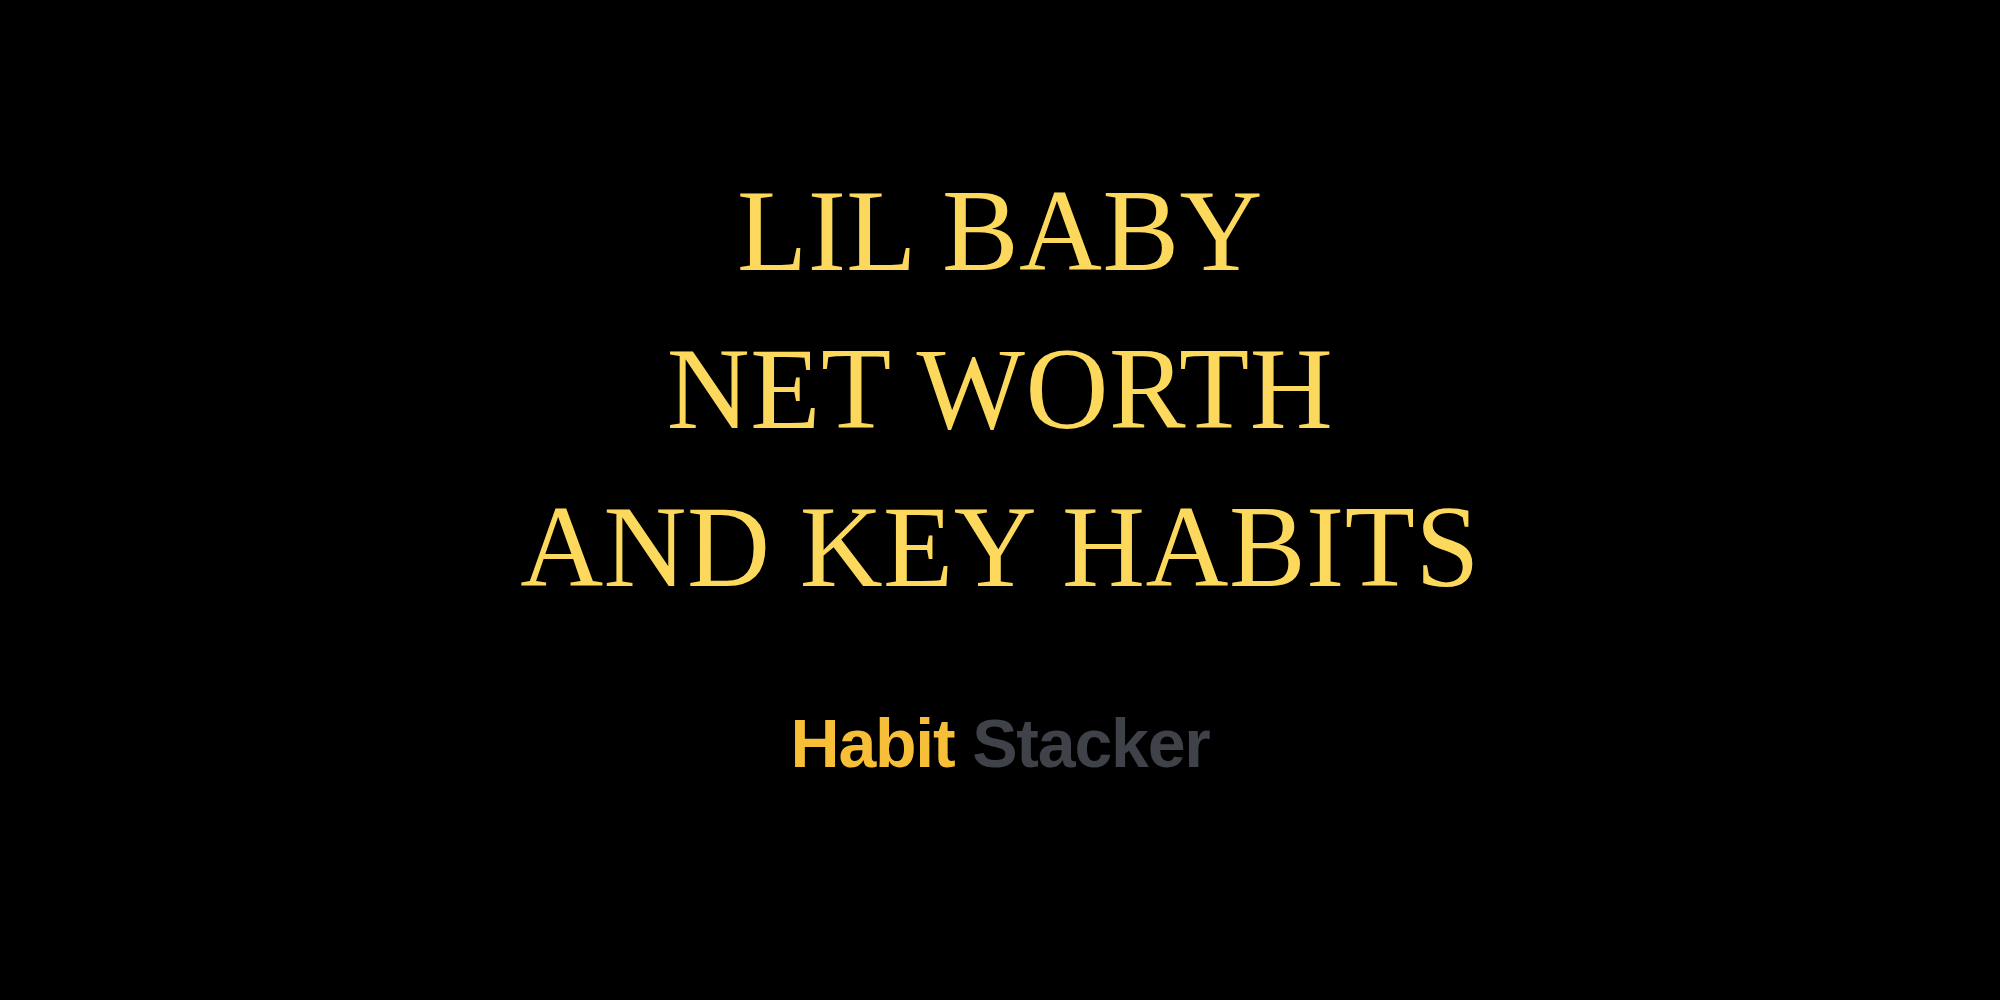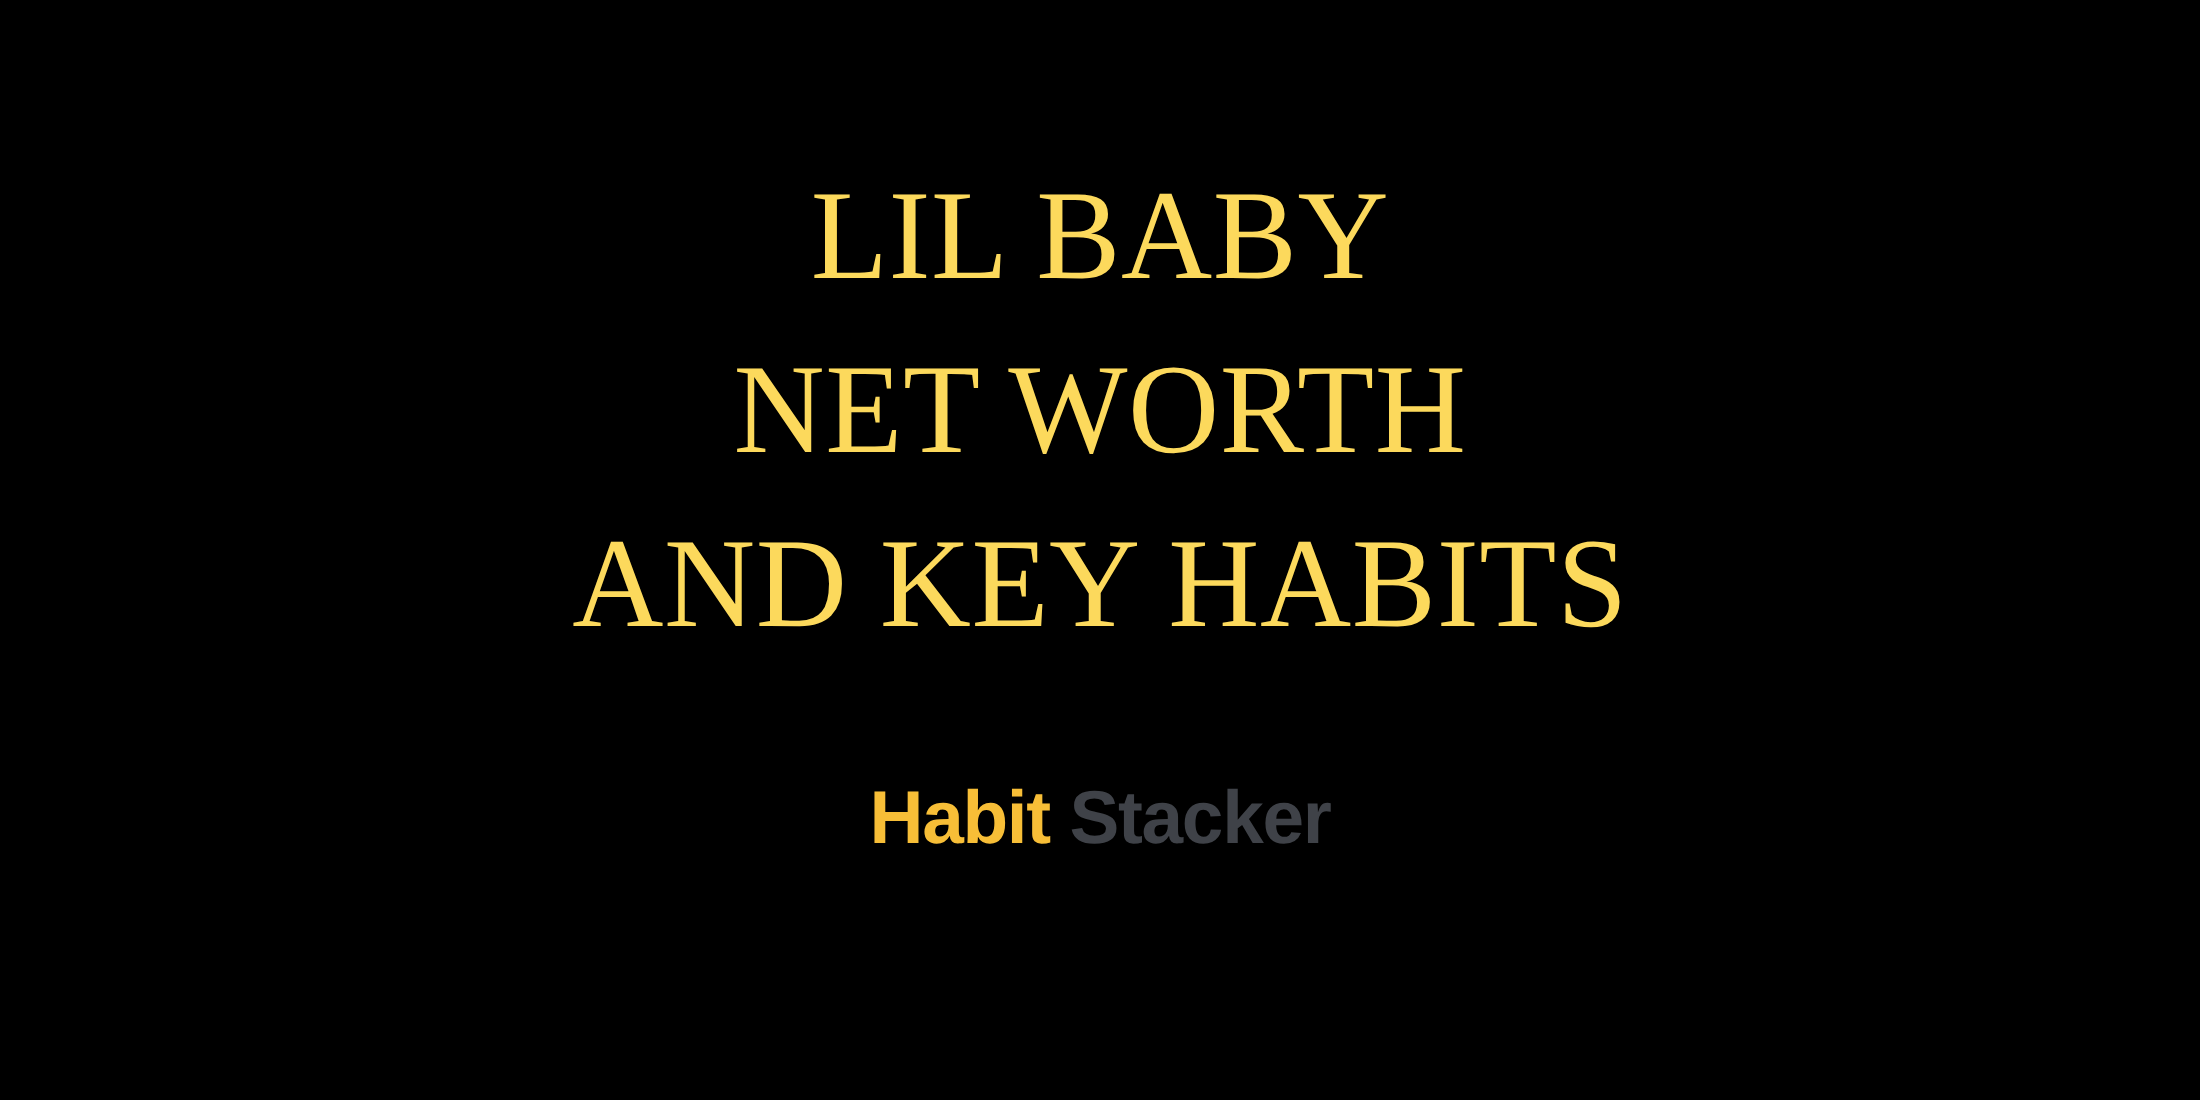"LIL BABY" #title-block { top: 136px -> 152px }
